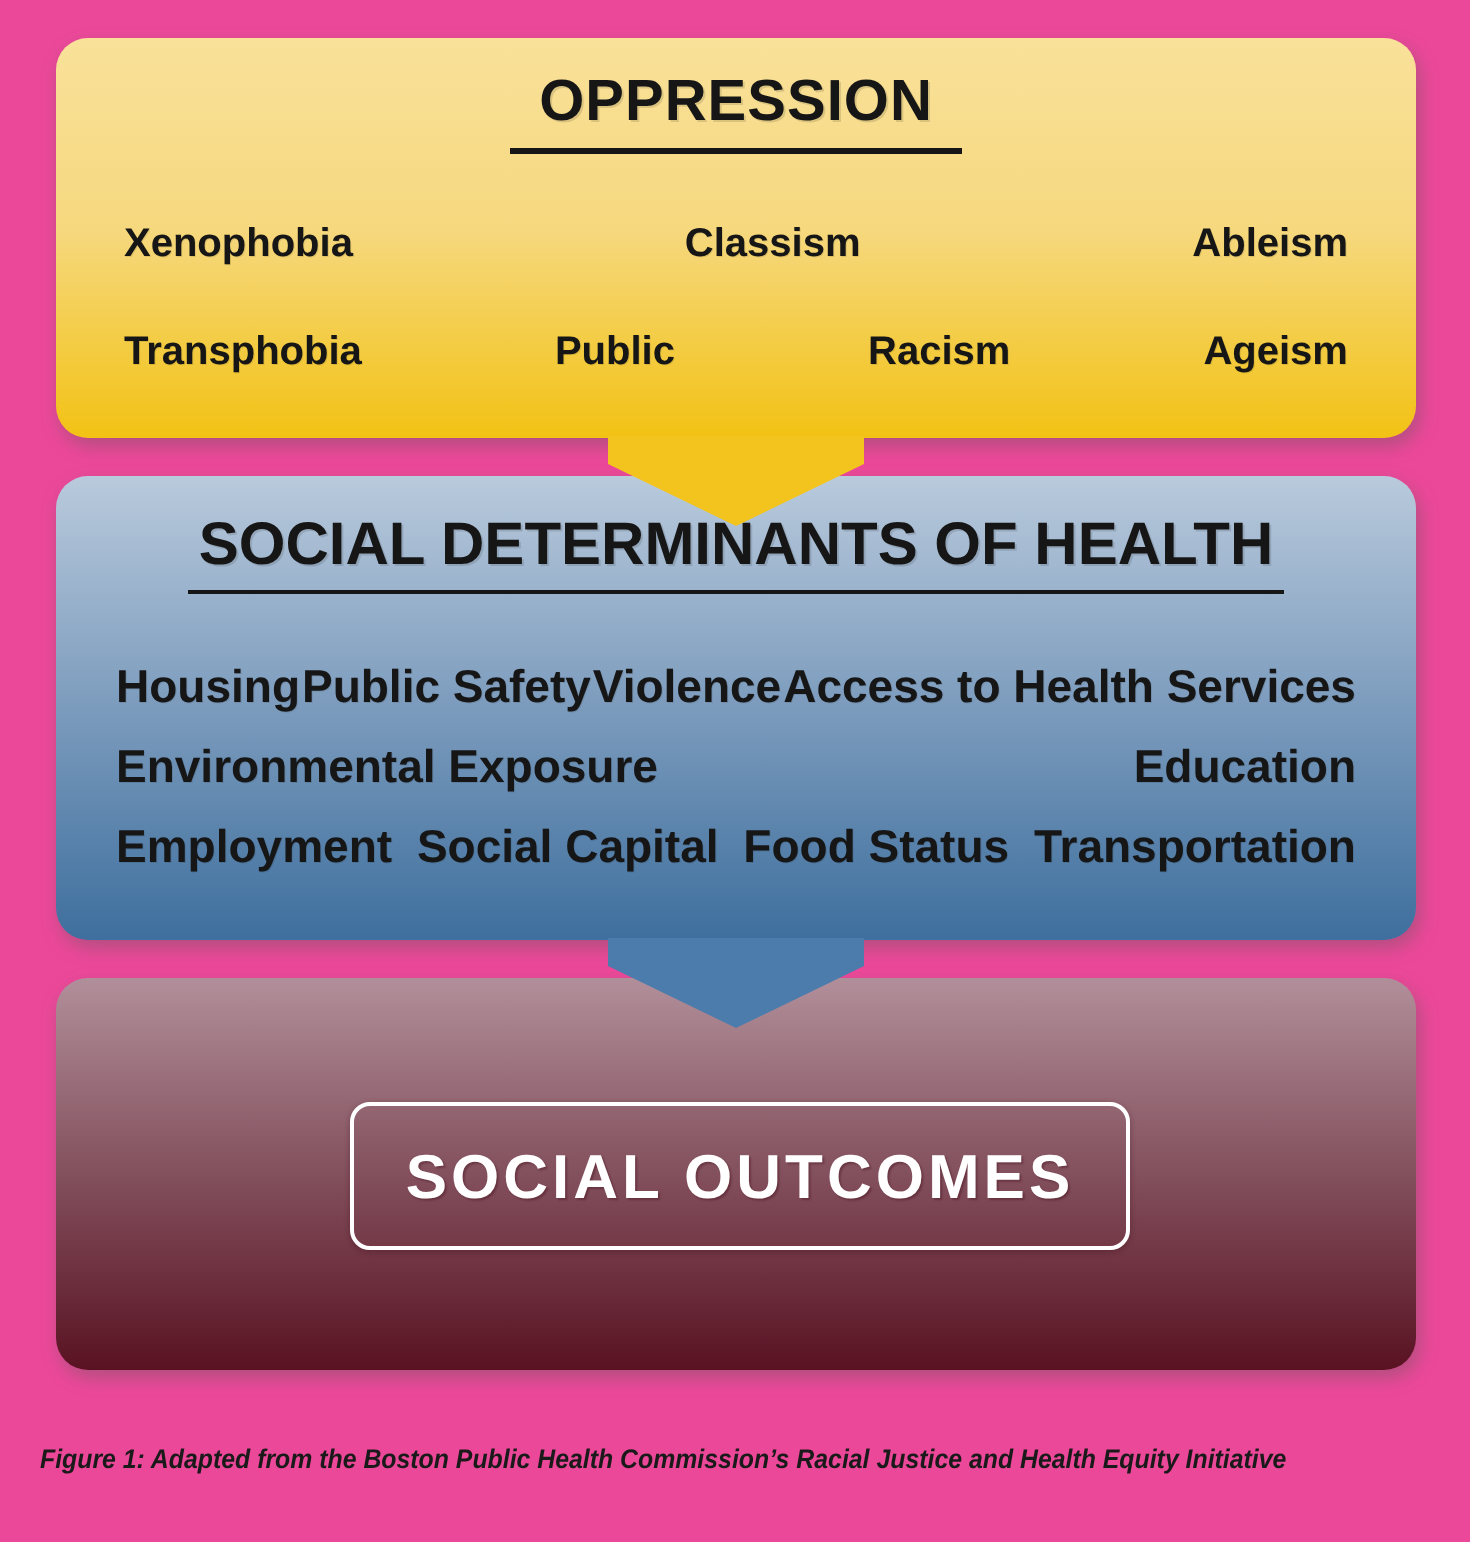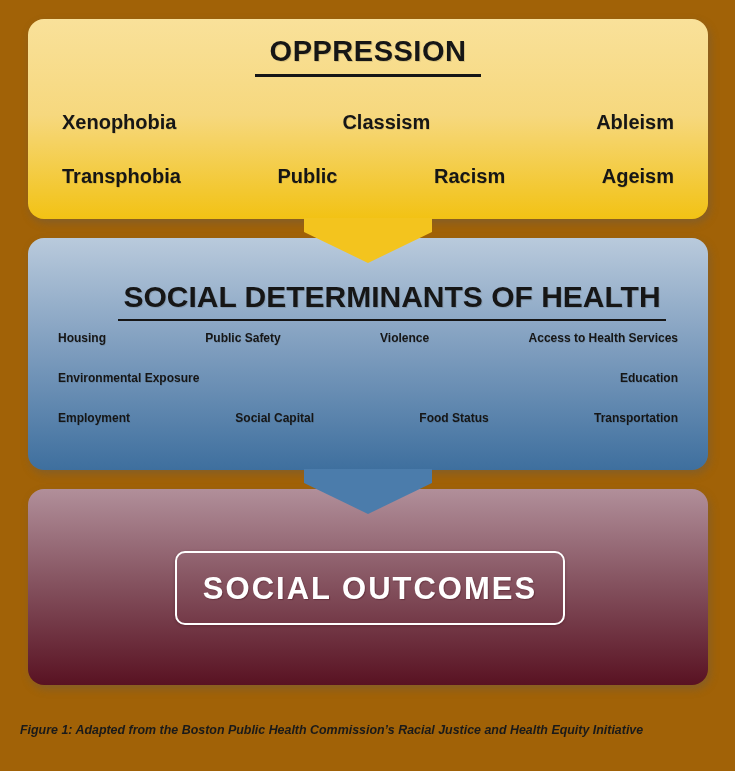"OPPRESSION" .canvas { background: #a16207 -> #ec4899 }
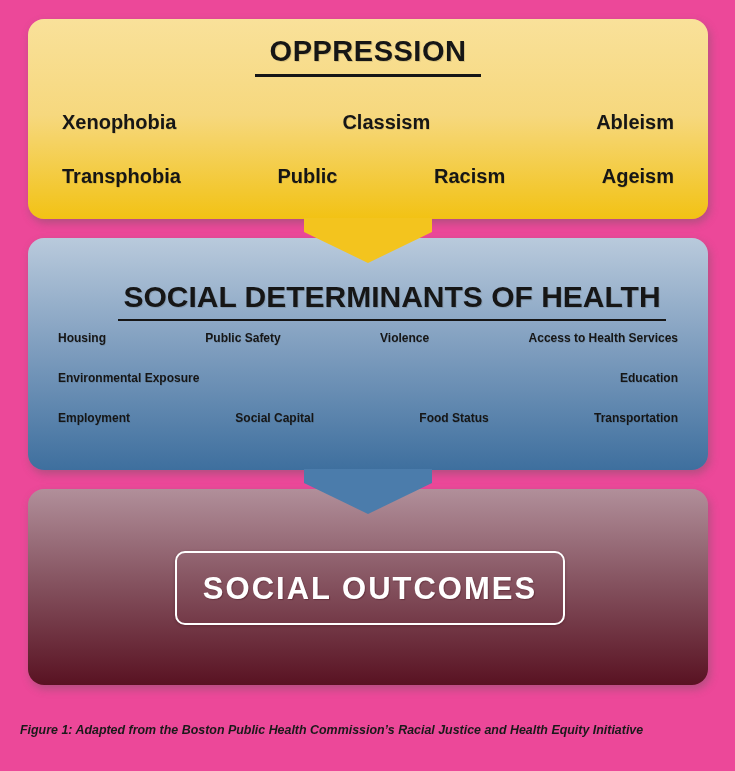"SOCIAL DETERMINANTS OF HEALTH" .b-title-wrap { margin-left: 24px -> none; top: 44px -> 20px }
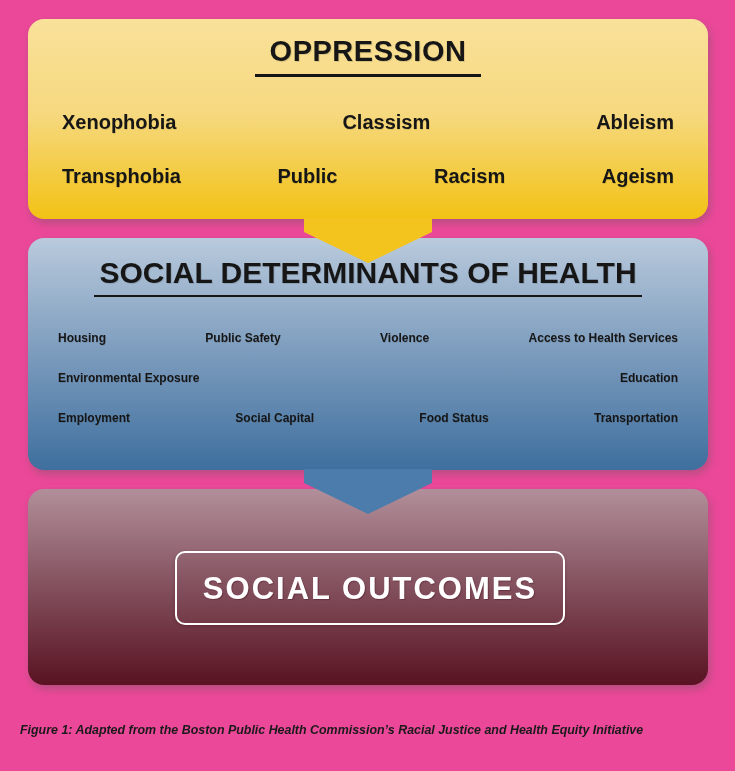"Housing" .sdoh-row { font-size: 12px -> 23px }
